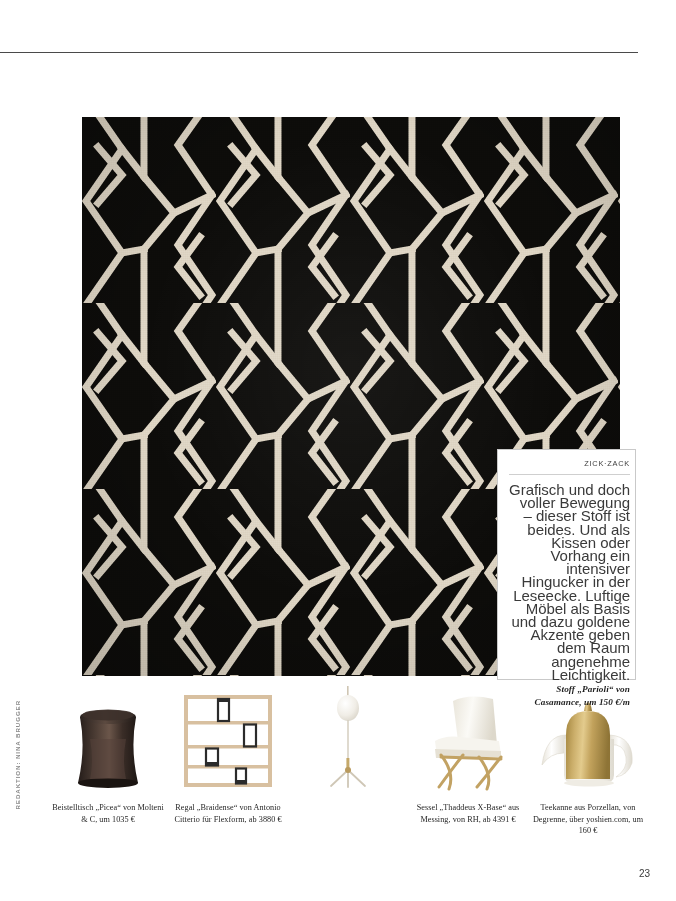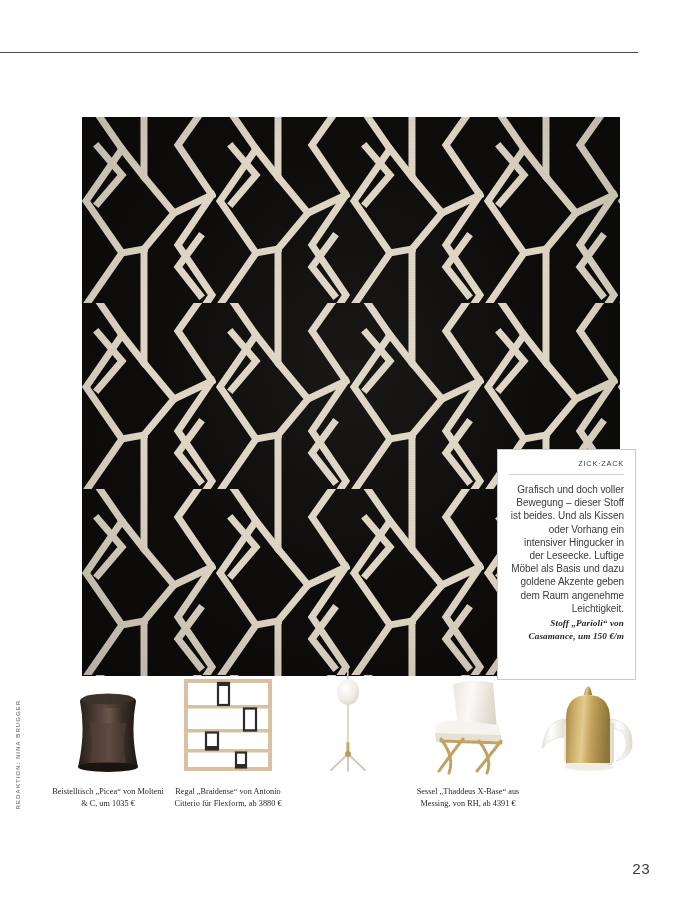"ZICK·ZACK" .caption-box { padding: 9px 11px 8px 11px -> 9px 5px 8px 11px }
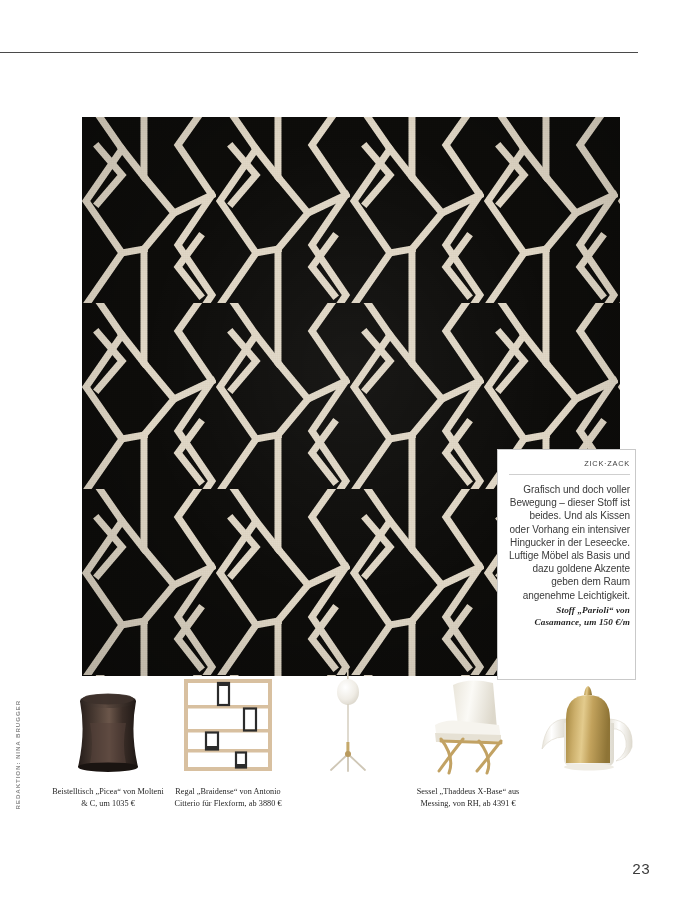"Grafisch und doch voller Bewegung" .caption-body { font-size: 10px -> 15px }
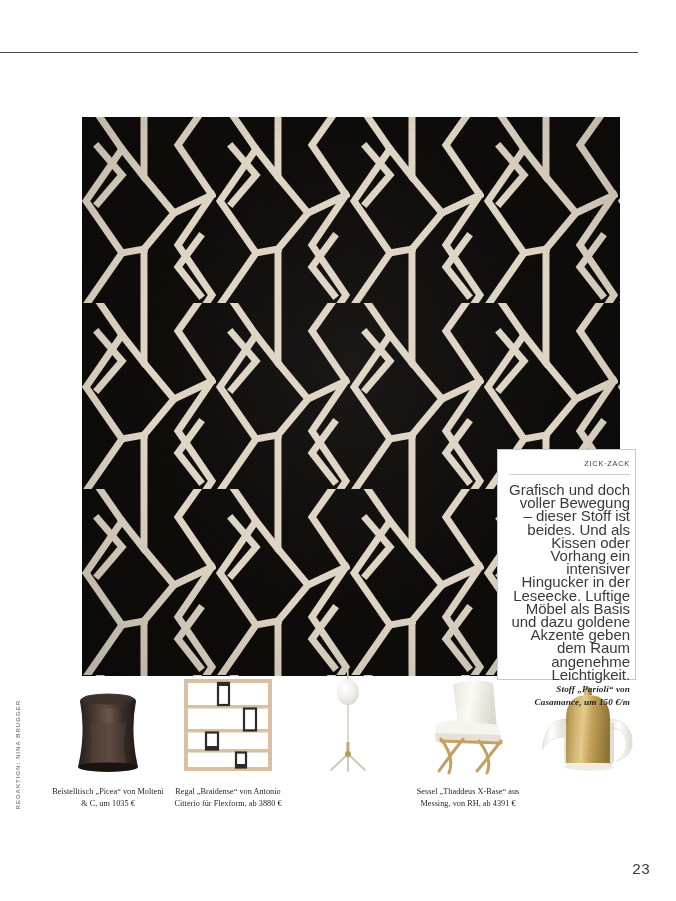"Beistelltisch „Picea“ von Molteni &" .products { top: 670px -> 686px }
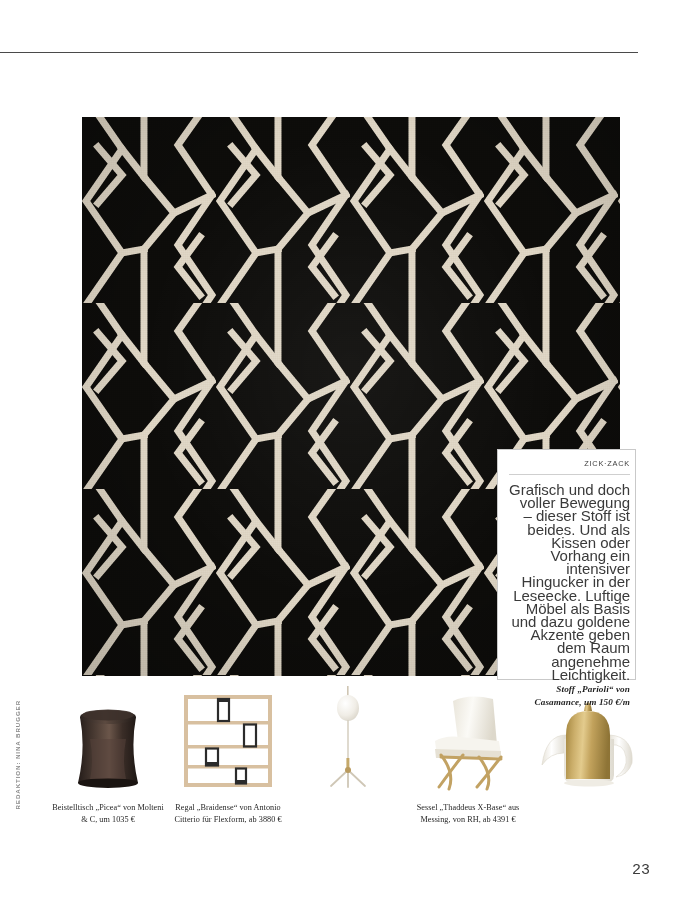"Teekanne aus Porzellan, von Degrenne," div.product-caption { html: none -> <div>Teekanne aus Porzellan, von Degrenne, über yoshien.com, um 160 €</div> }
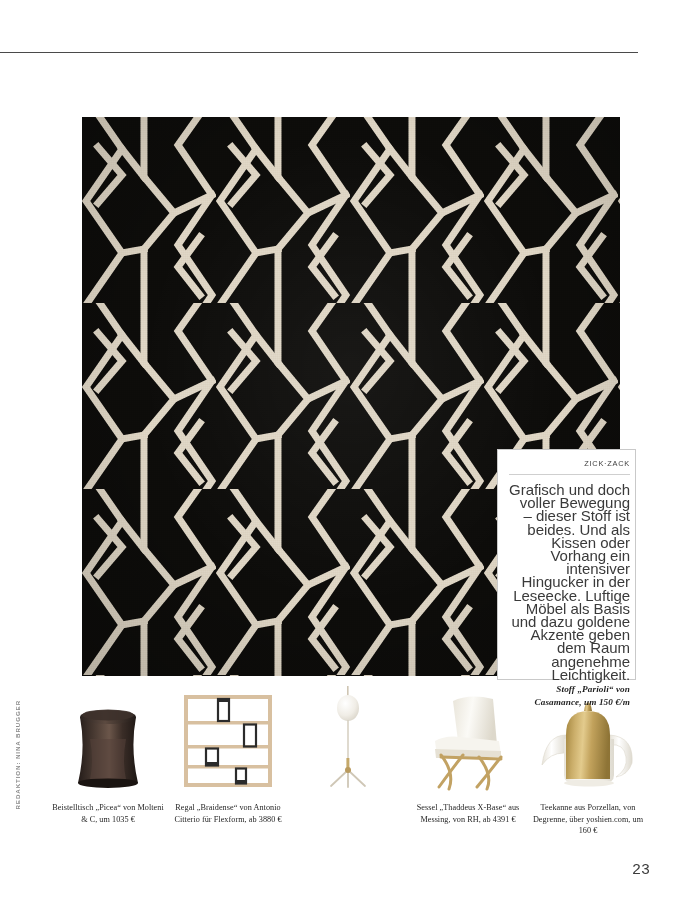"23" .page-number { font-family: Liberation Mono, monospace -> Liberation Sans, sans-serif; font-size: 15px -> 10px }
